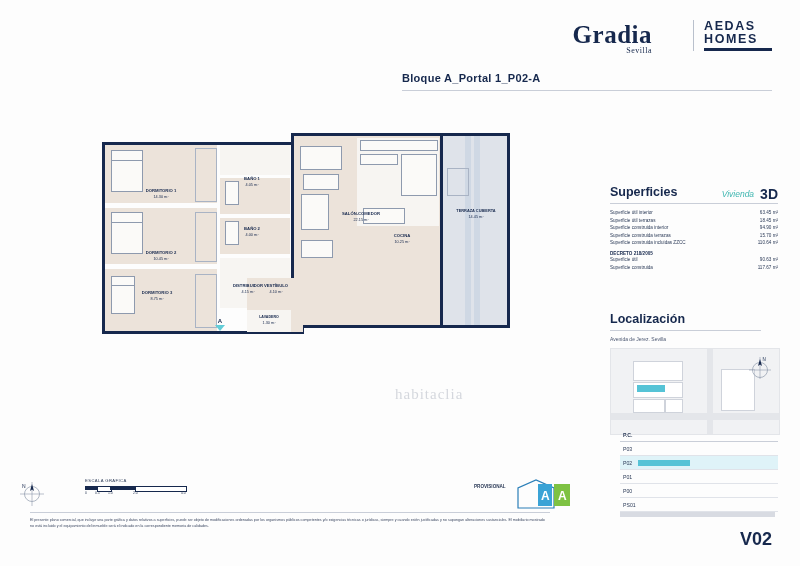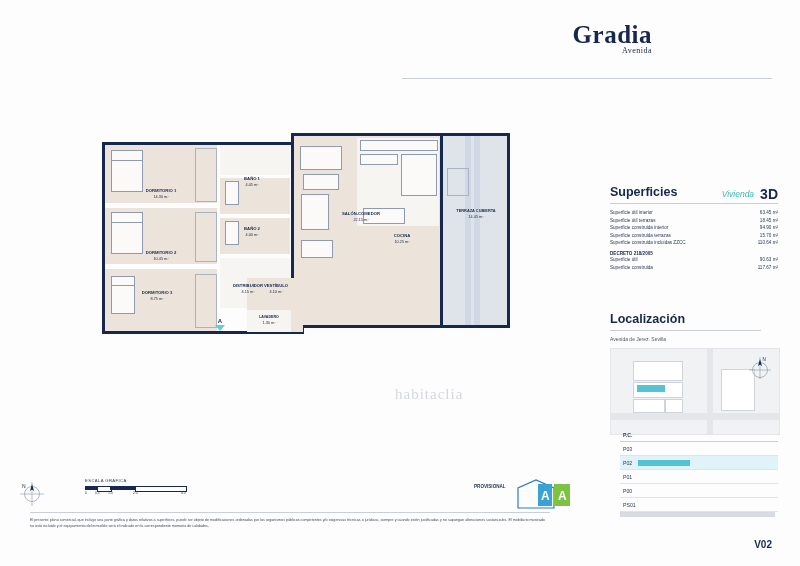"AEDAS" div.aedas { html: none -> <div> <div>AEDAS</div> <div>HOMES</div> <div></div> </div> }
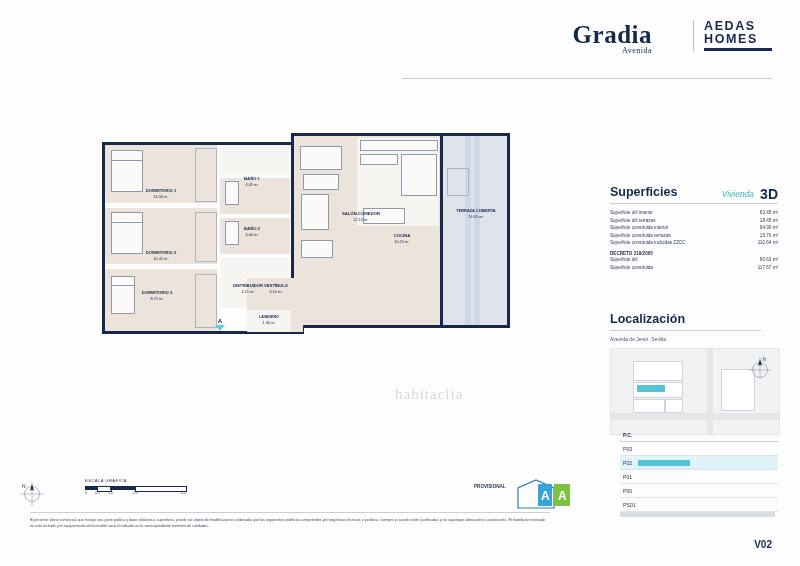"Avenida" div.city { text: Avenida -> Sevilla }
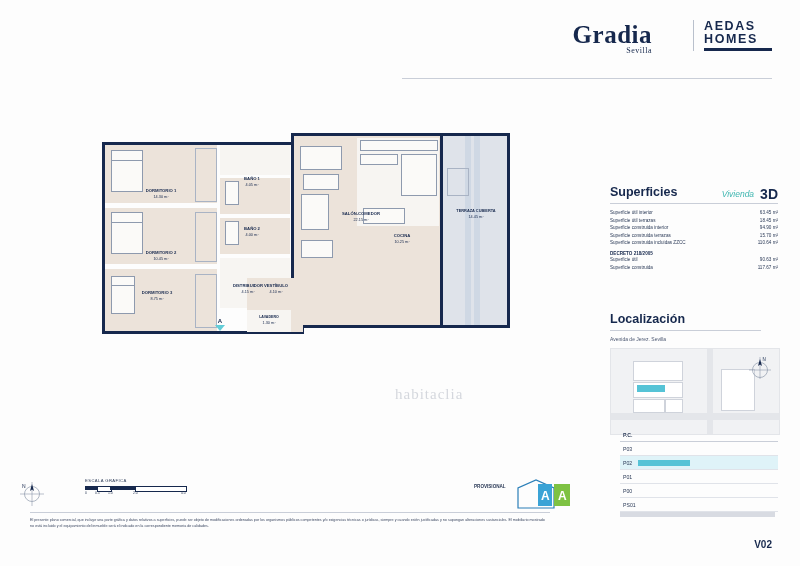"Bloque A_Portal 1_P02-A" div.t { html: none -> <div>Bloque A_Portal 1_P02-A</div> }
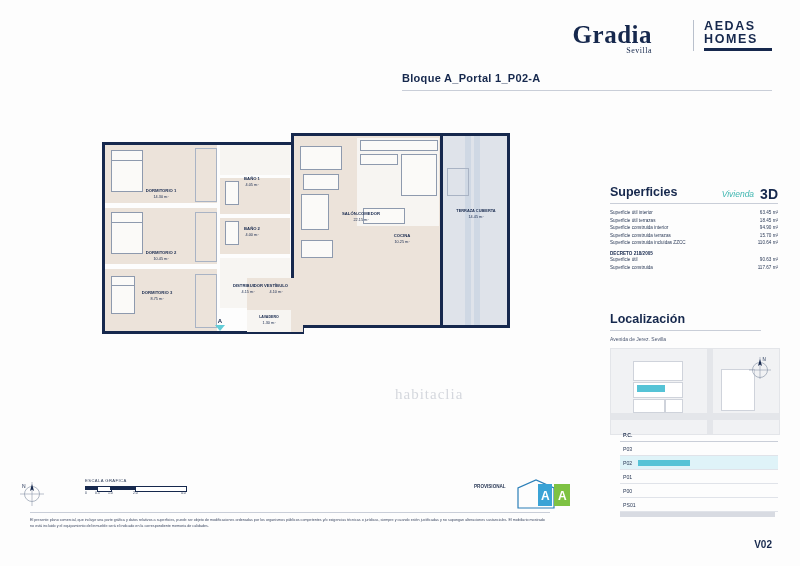"V02" .v02 { font-size: 10px -> 18px }
